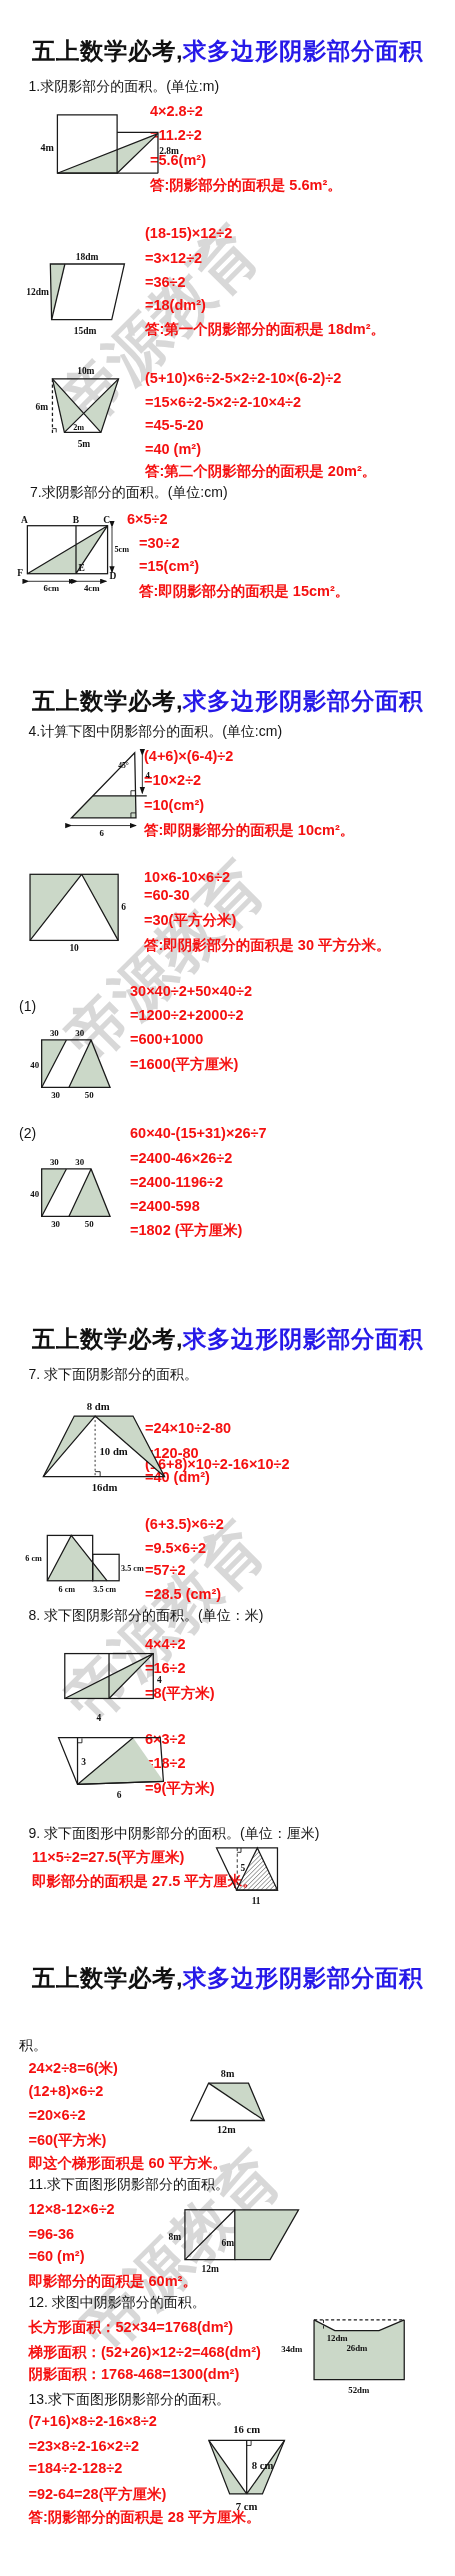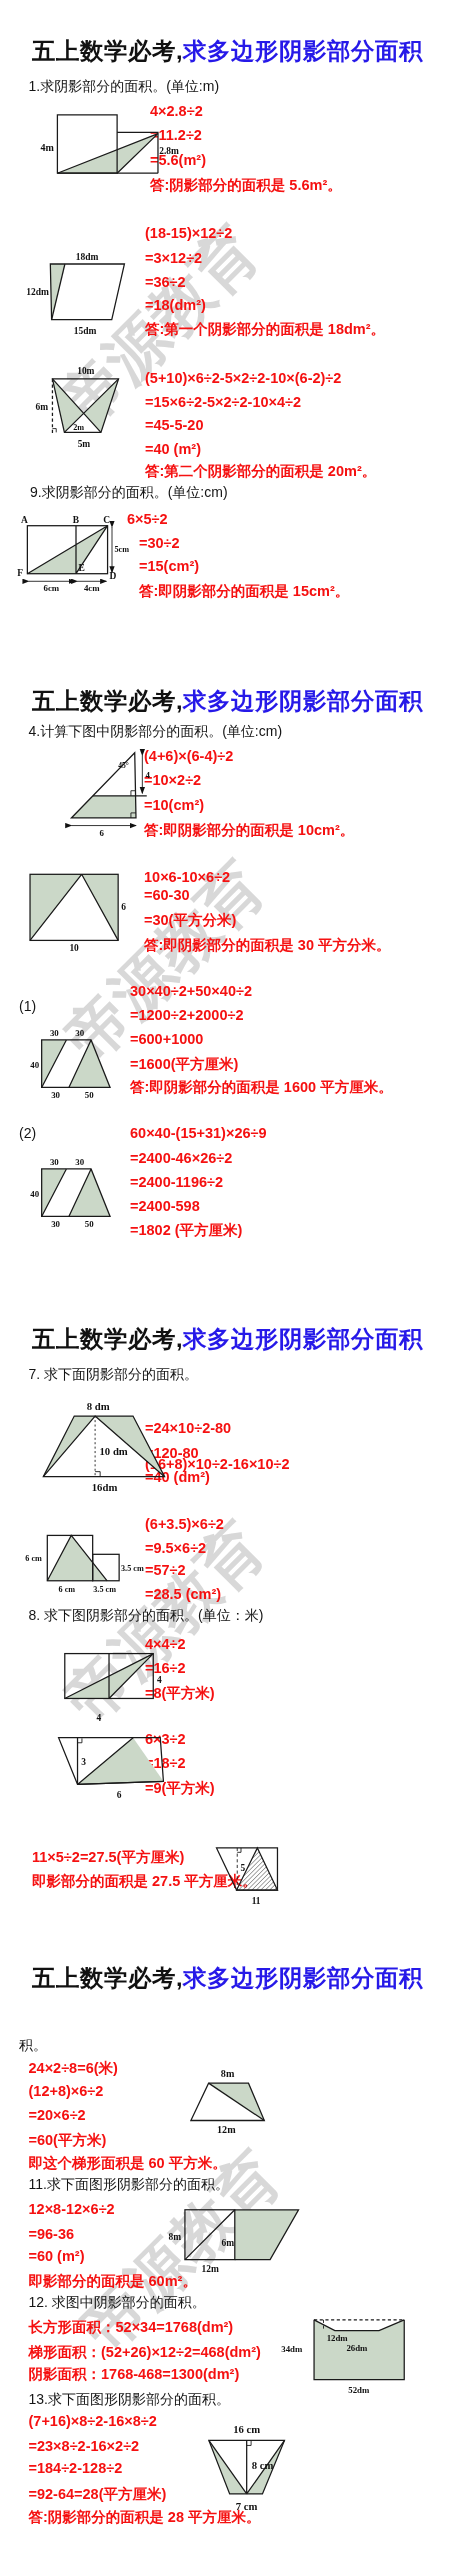"9.求阴影部分的面积。(单位:cm)" div.q { text: 9 -> 7 }
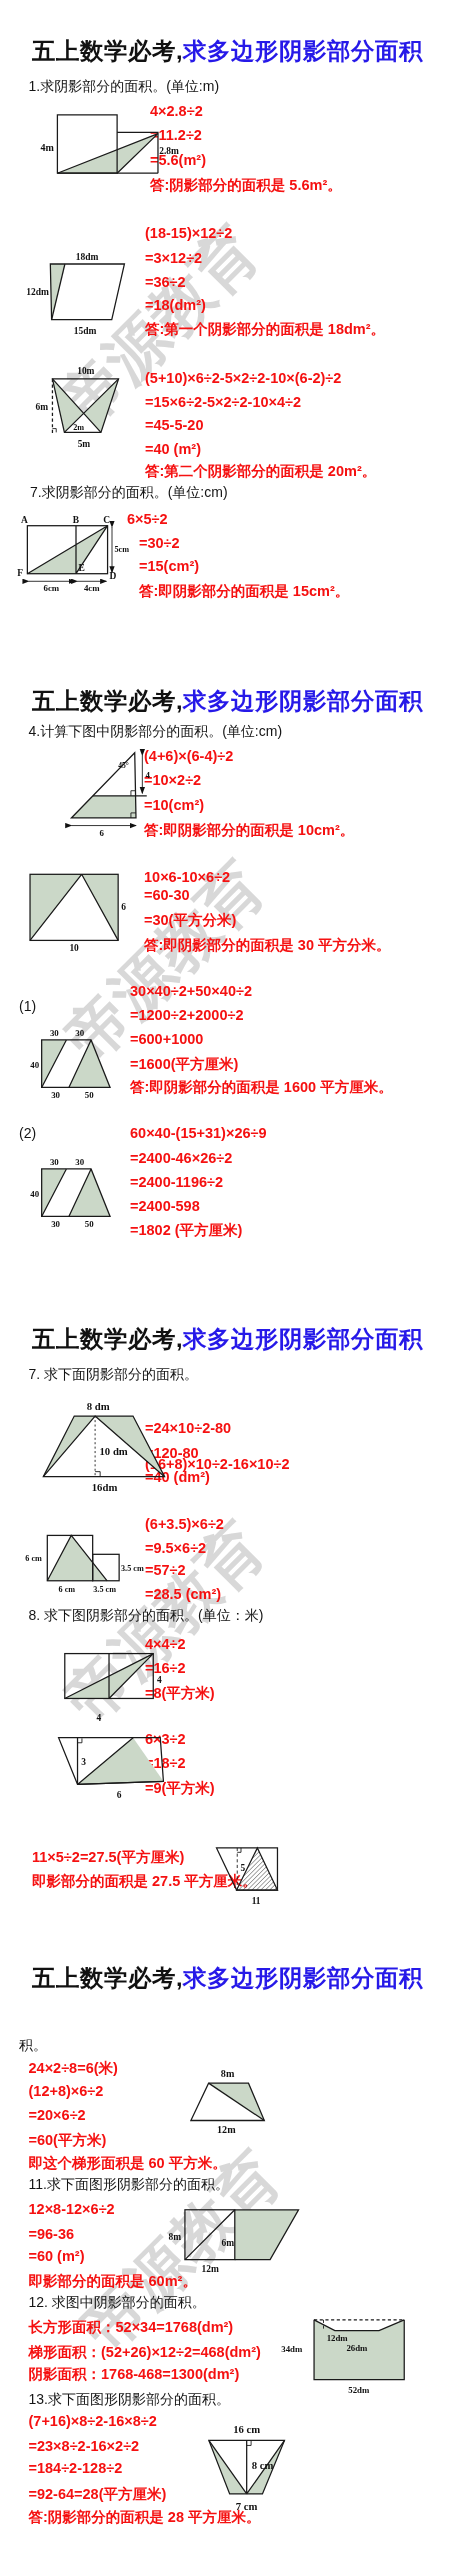"答:即阴影部分的面积是 1600 平方厘米。" div.sol { html: <div>答:即阴影部分的面积是 1600 平方厘米。</div> -> none }
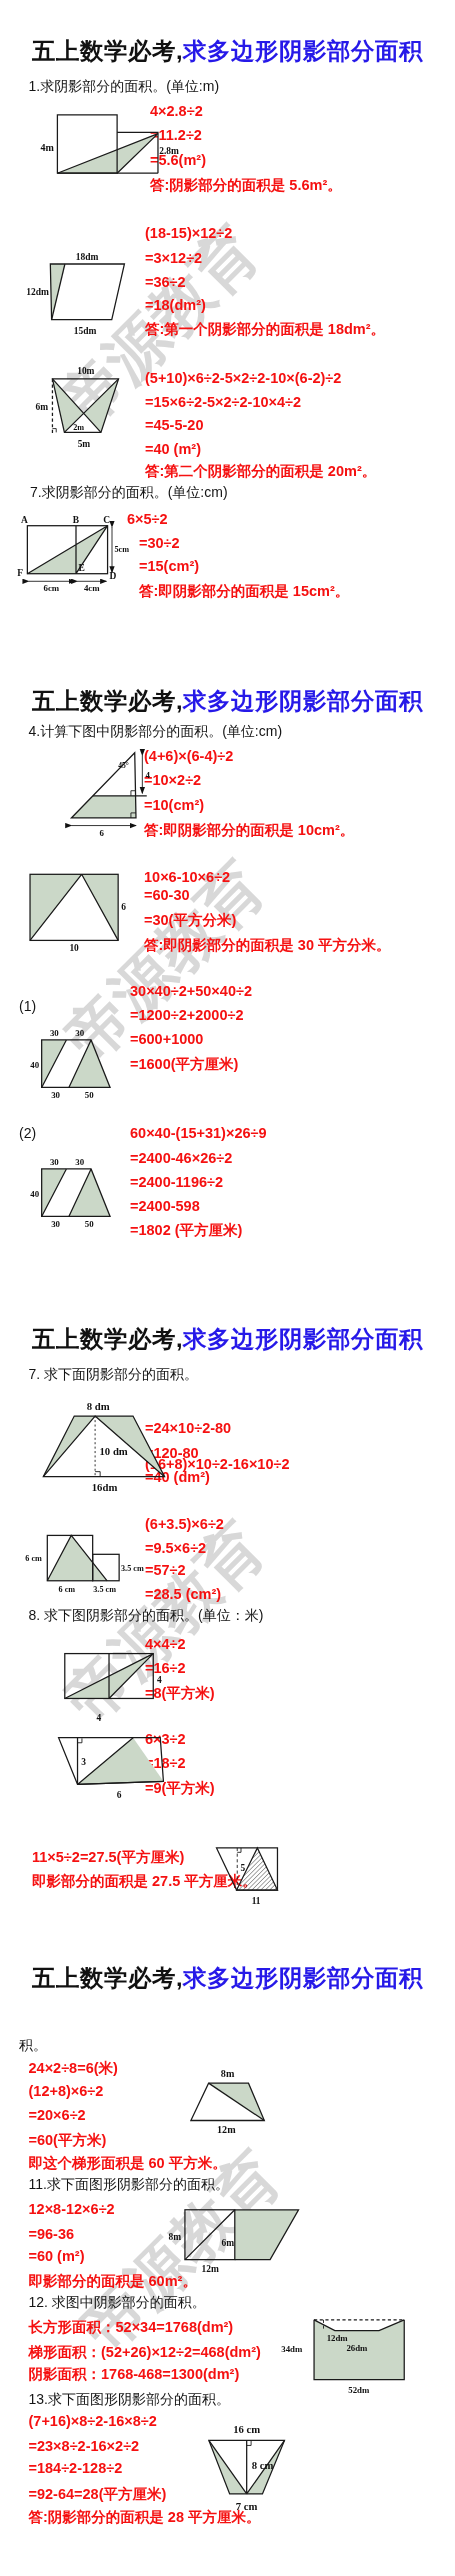"60×40-(15+31)×26÷9" div.sol { text: 9 -> 7 }
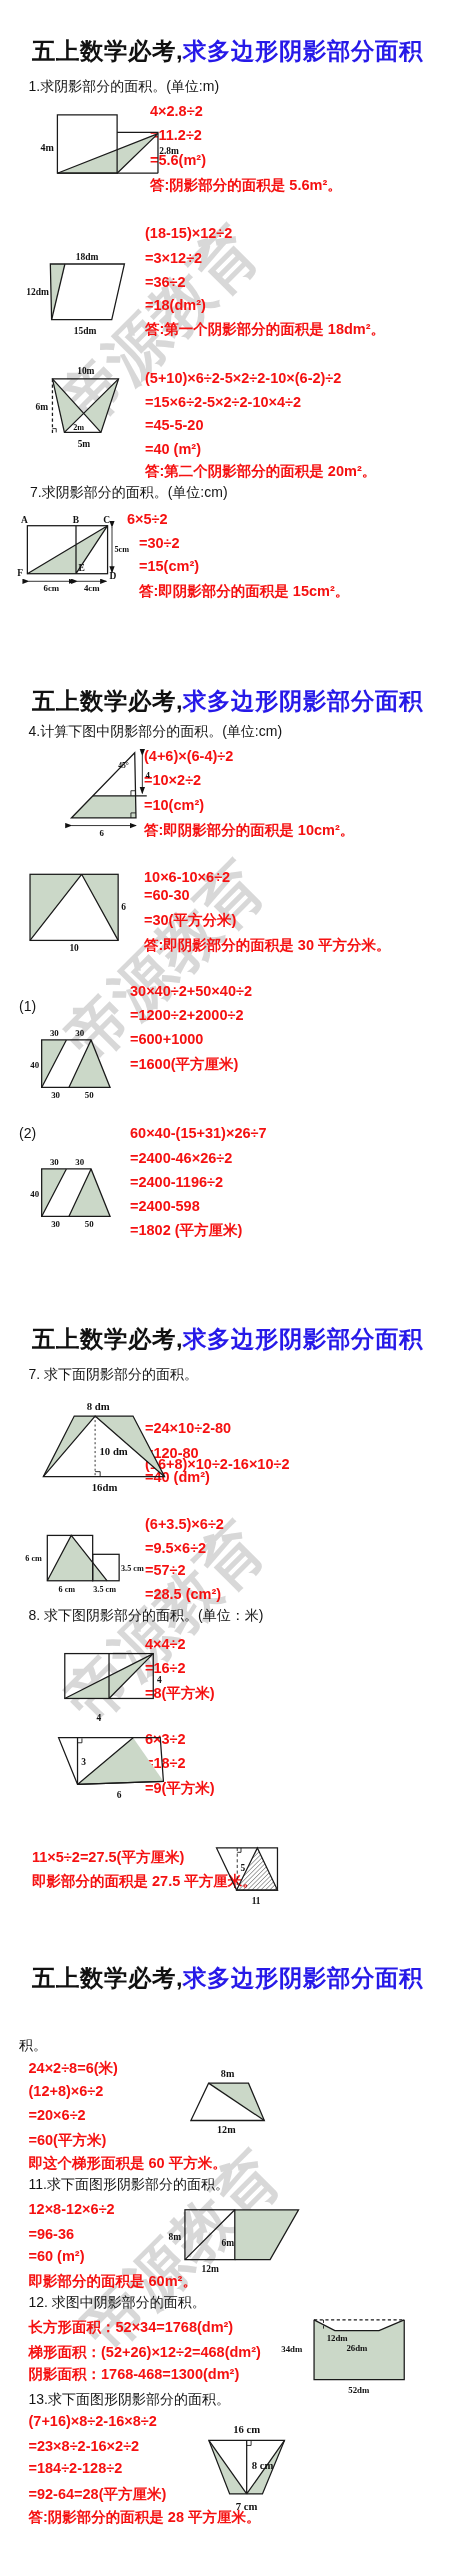"9. 求下面图形中阴影部分的面积。(单位：厘米)" div.q { html: none -> <div>9. 求下面图形中阴影部分的面积。(单位：厘米)</div> }
